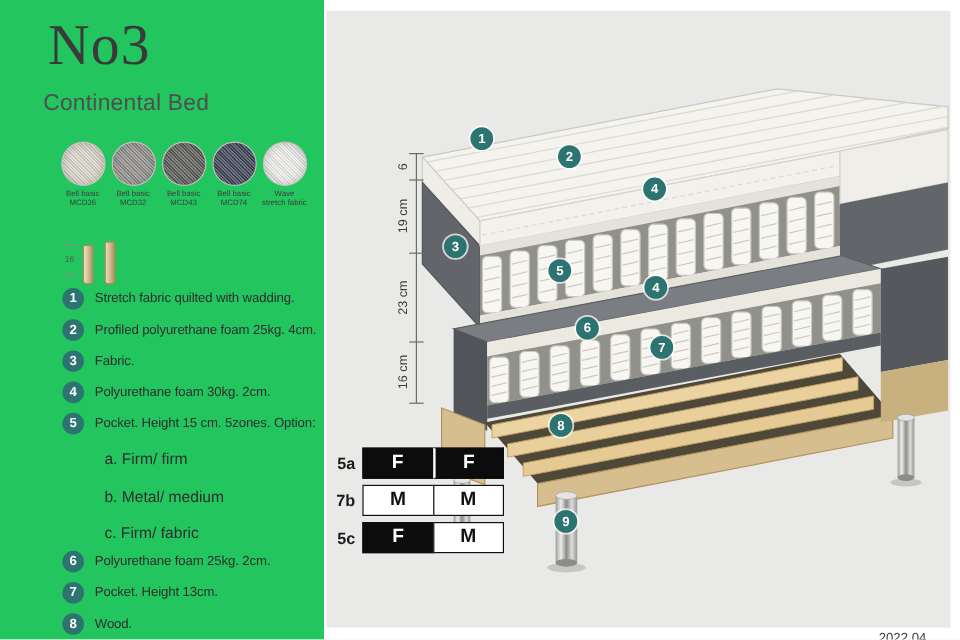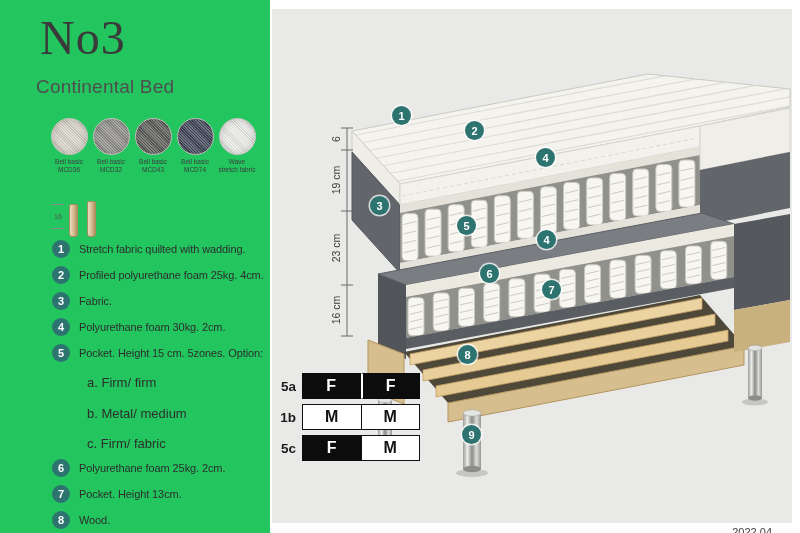"1b" div.f-label { text: 1b -> 7b }
